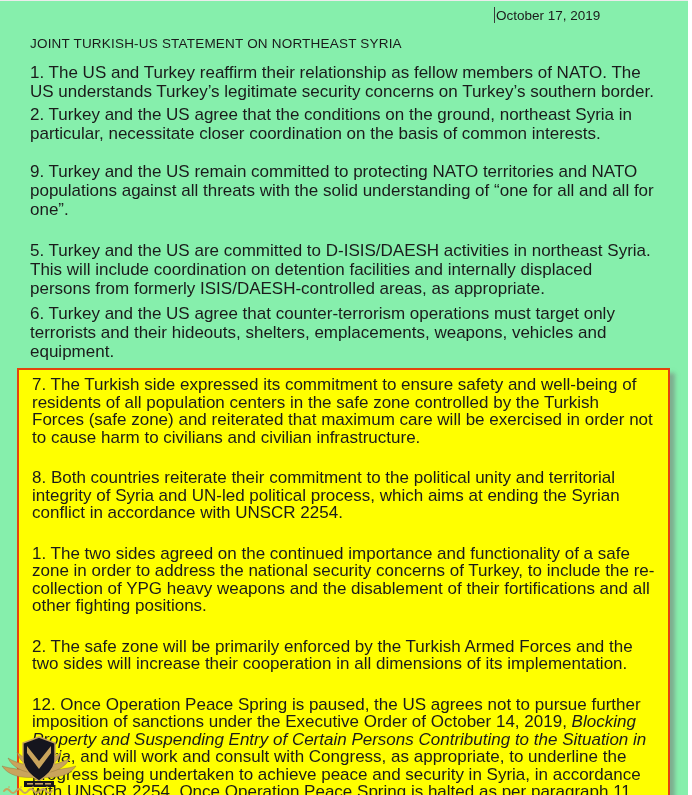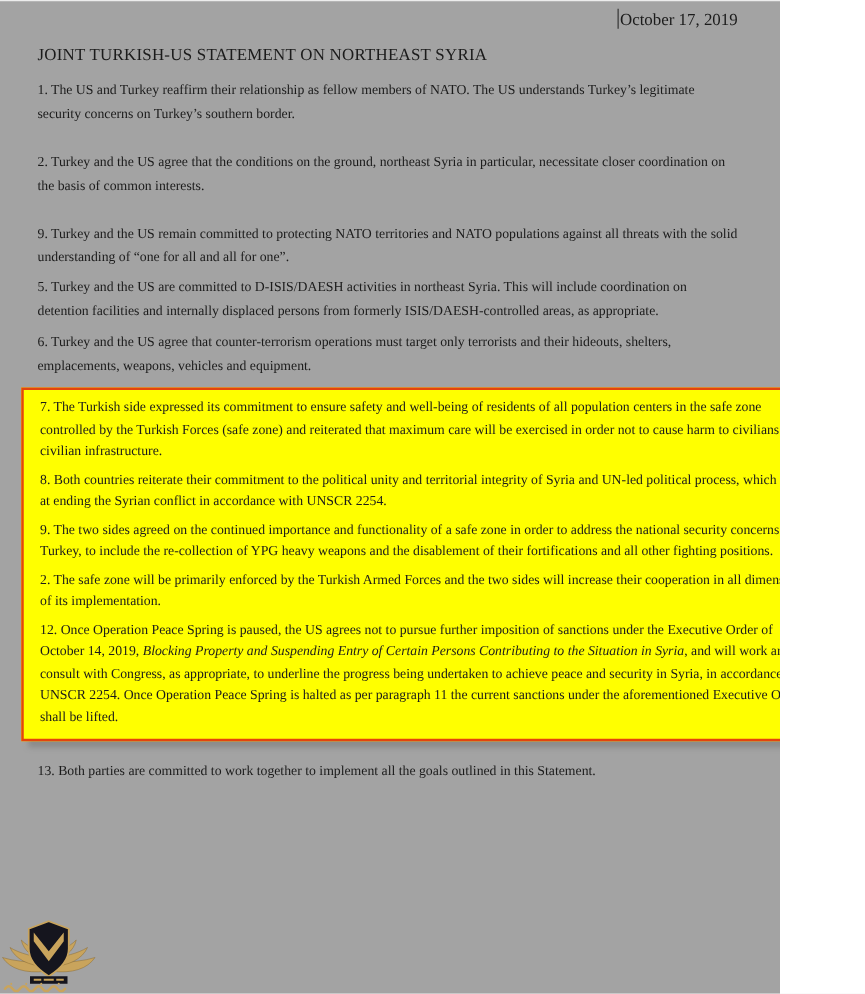"October 17, 2019" .page { background: #a3a3a3 -> #86efac; font-family: Liberation Serif, serif -> Liberation Sans, sans-serif; width: 624px -> 688px }
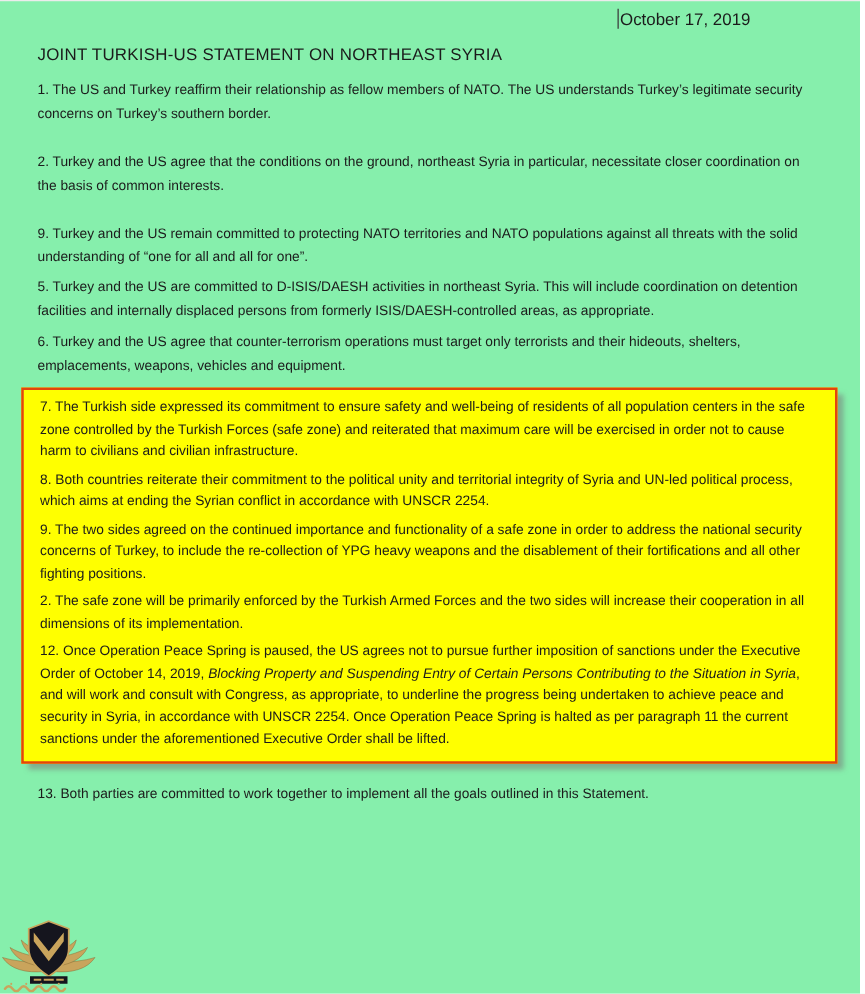"1. The US and Turkey" .para { font-size: 11px -> 17px }
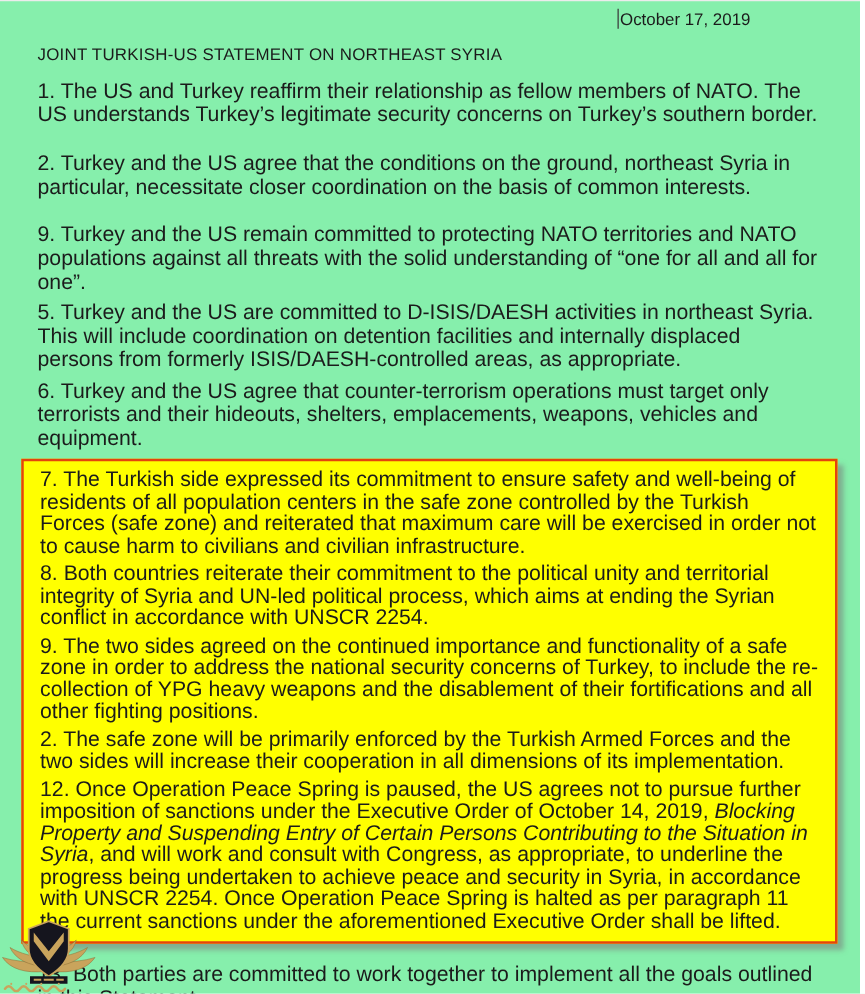"2. Turkey and the US" div.para { margin-top: 20px -> 4px }
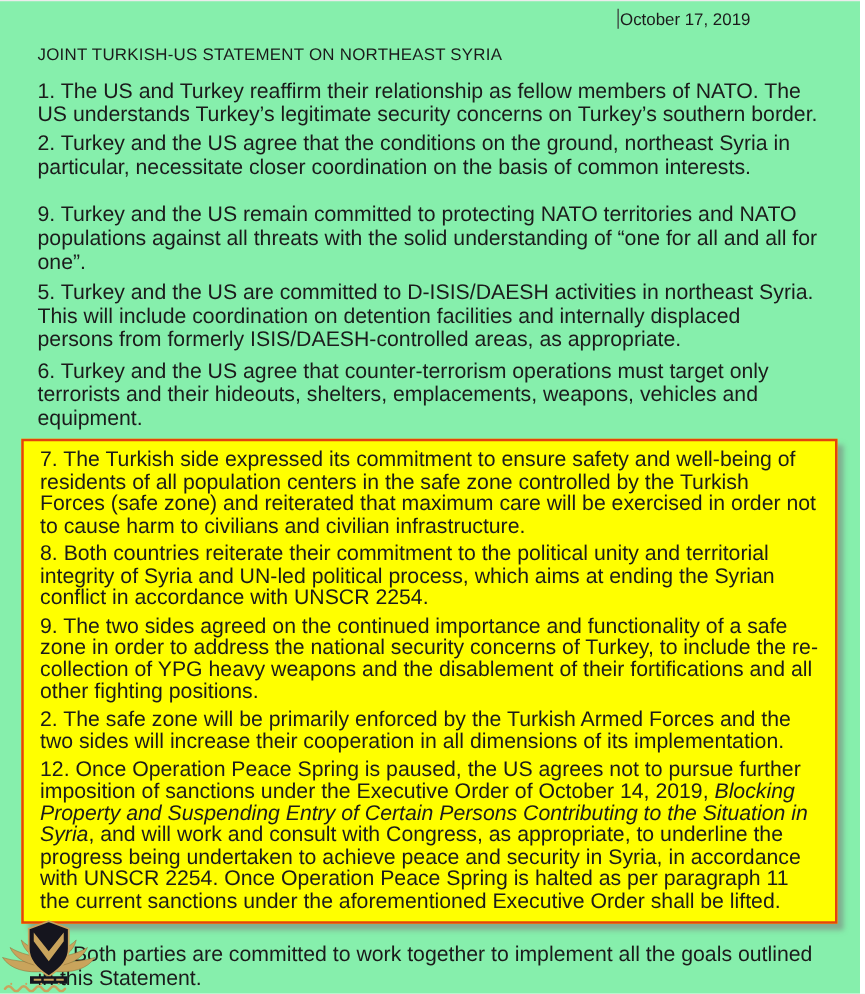"5. Turkey and the US" div.para { margin-top: 5px -> 22px }
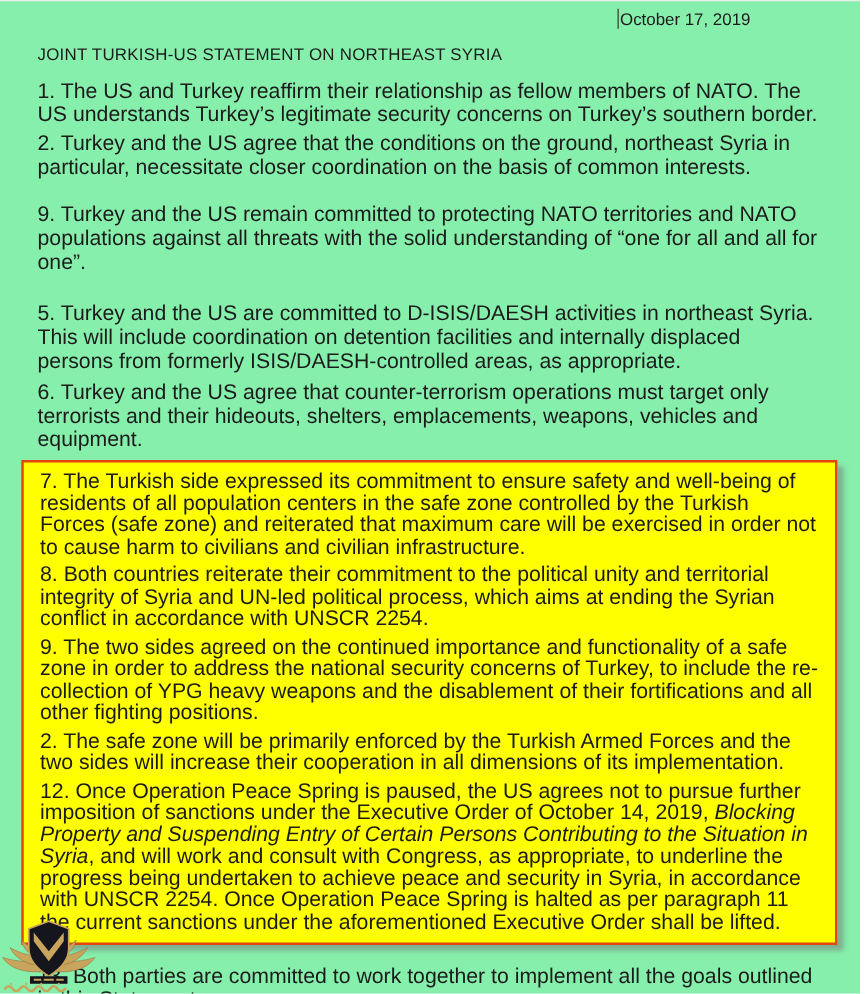"8. Both countries reiterate their" .hl-gap { margin-top: 5px -> 23px }
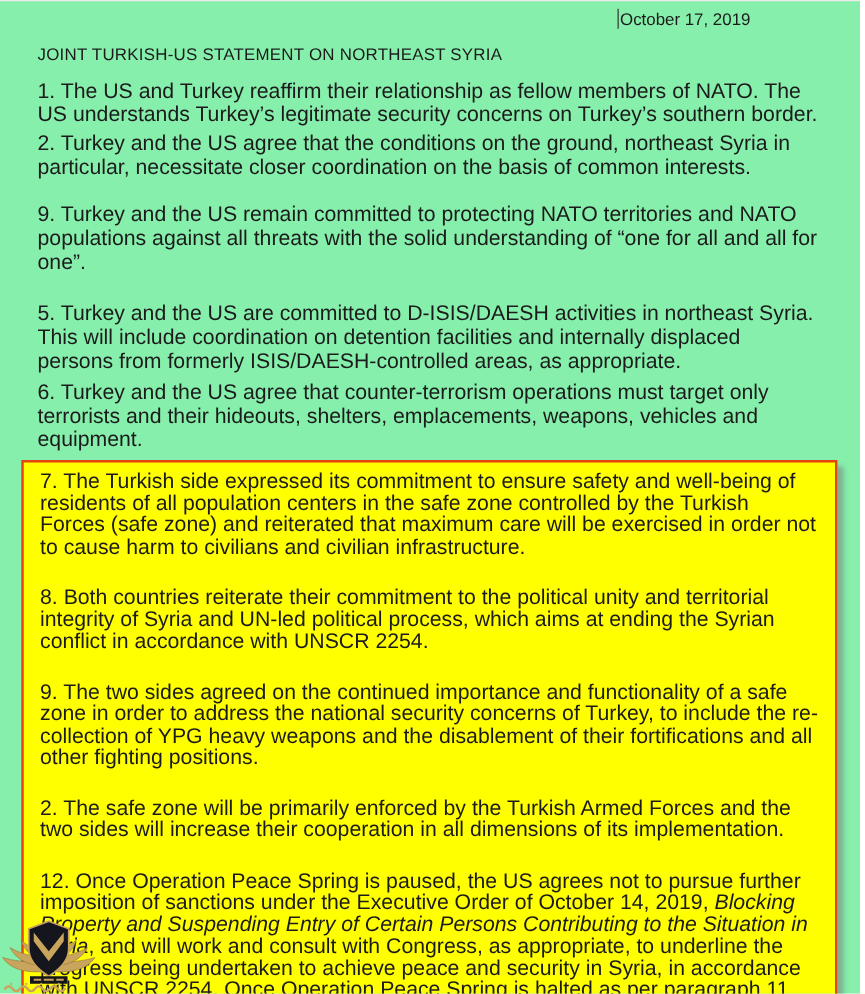"9. The two sides agreed" div.para { text: 9 -> 1 }
